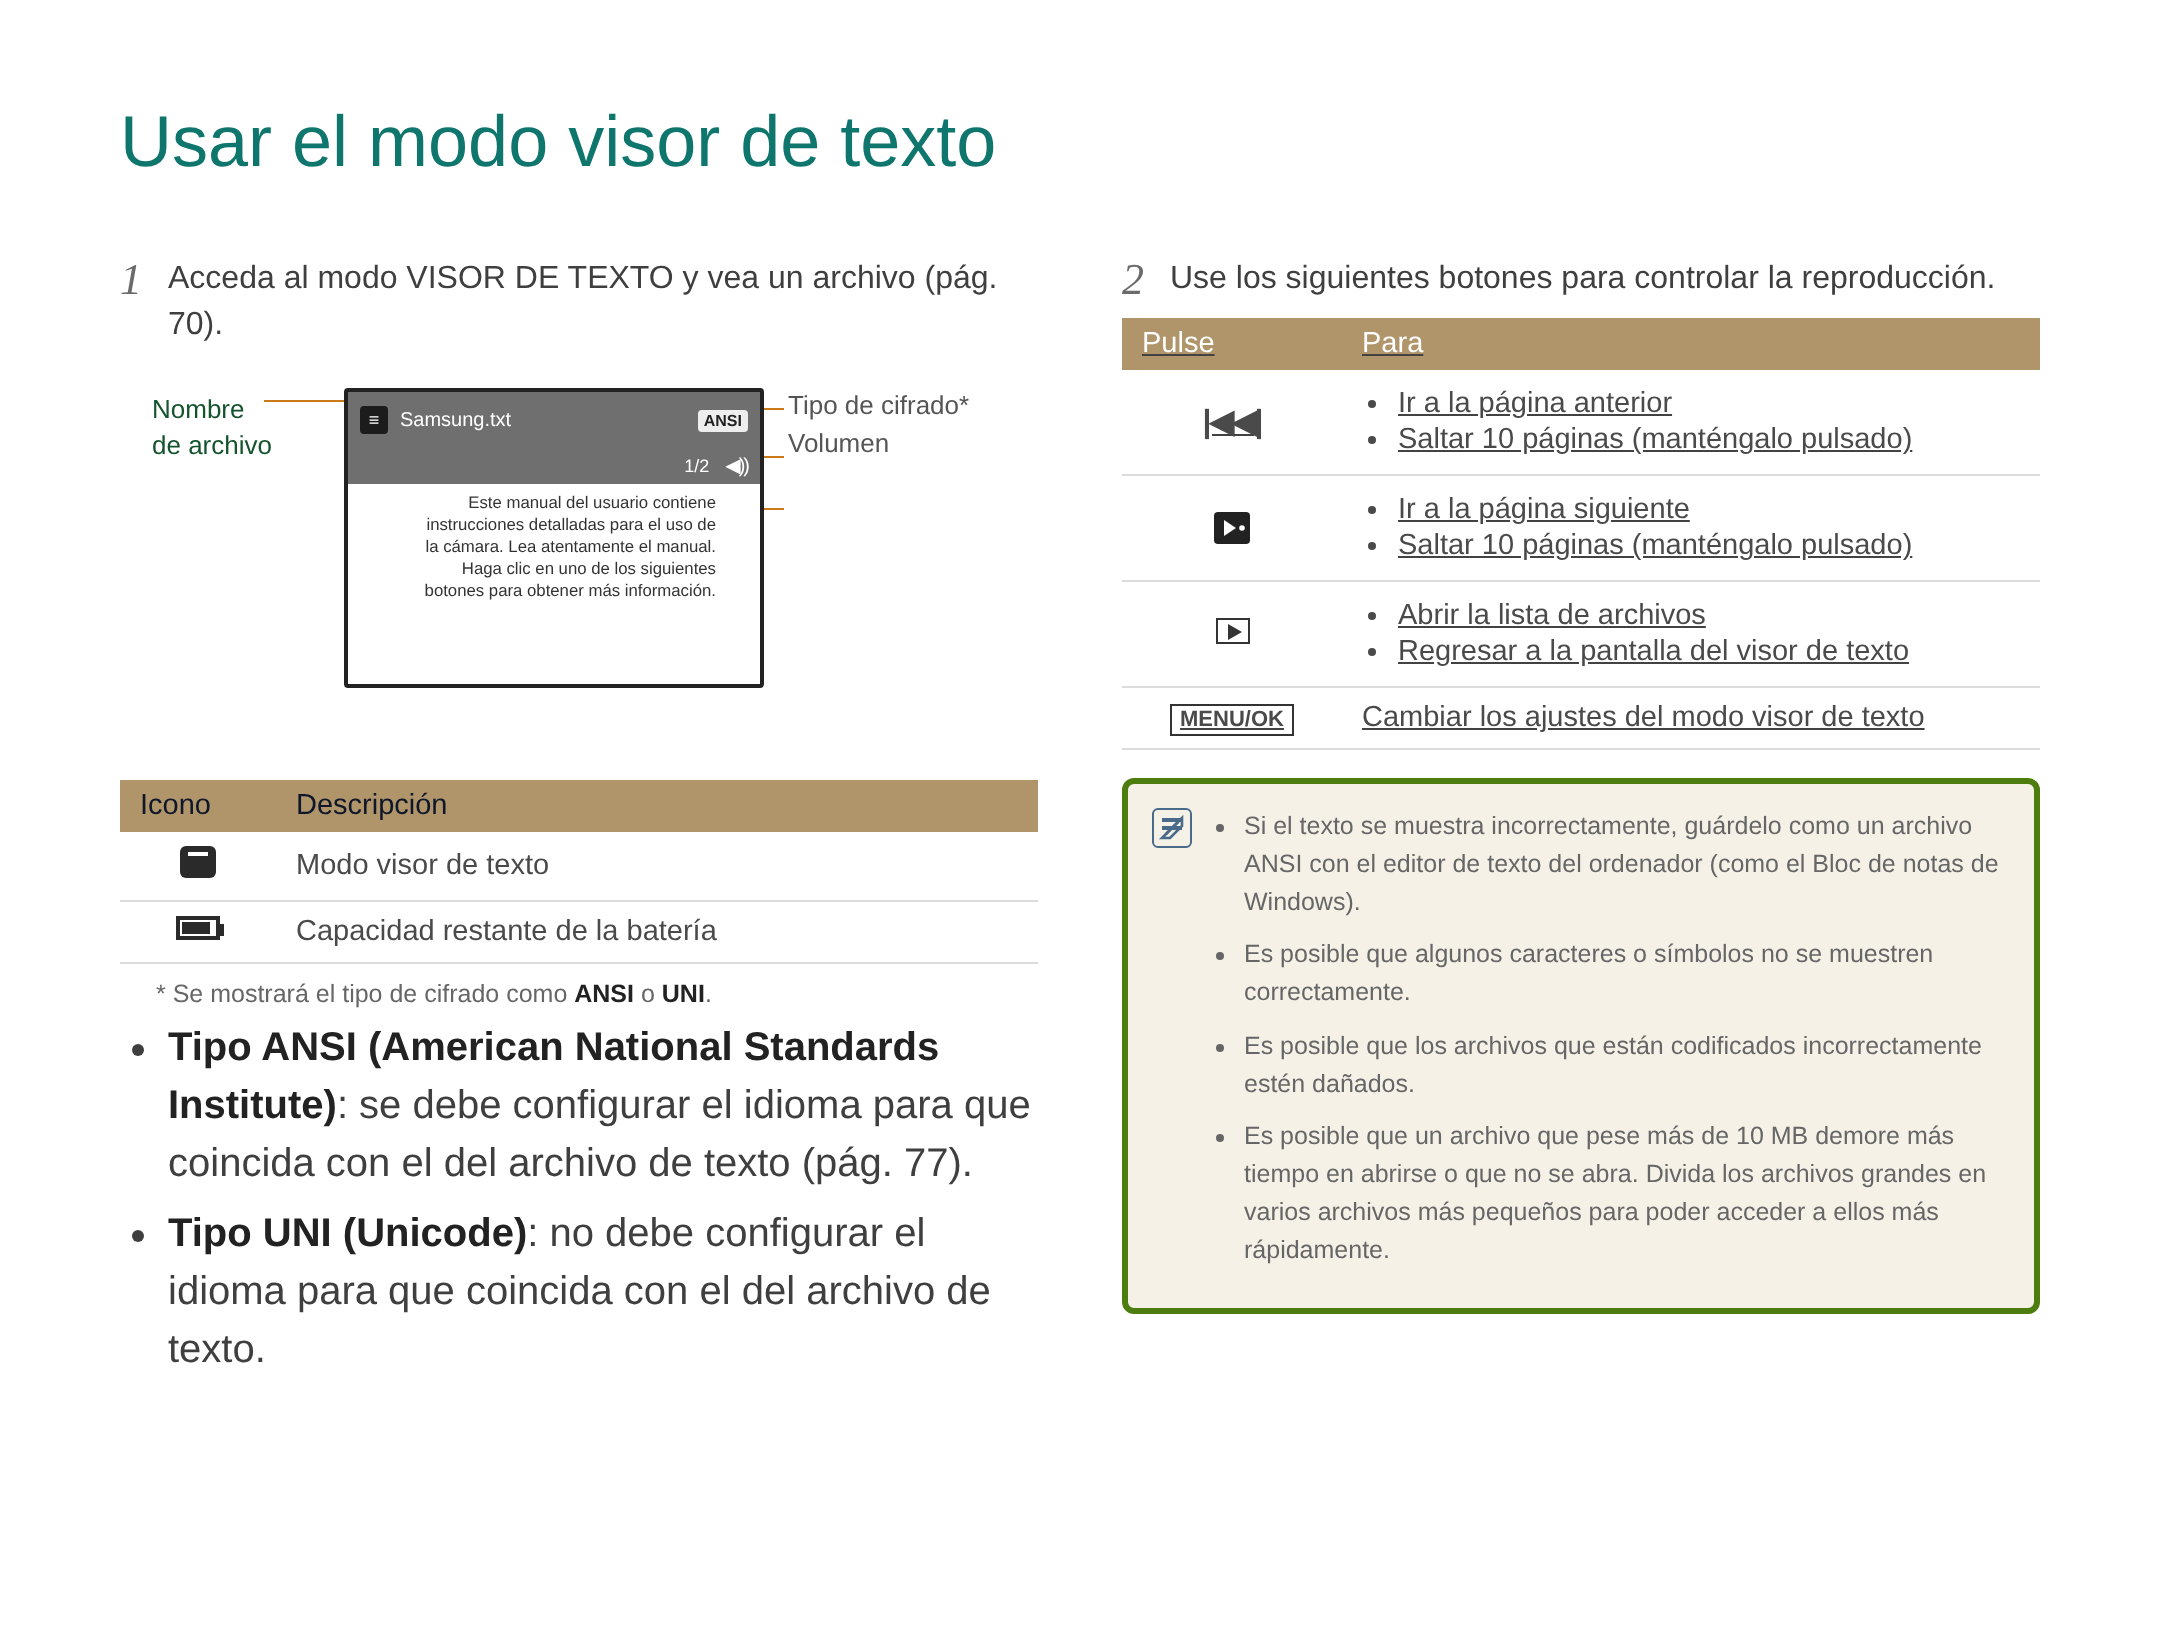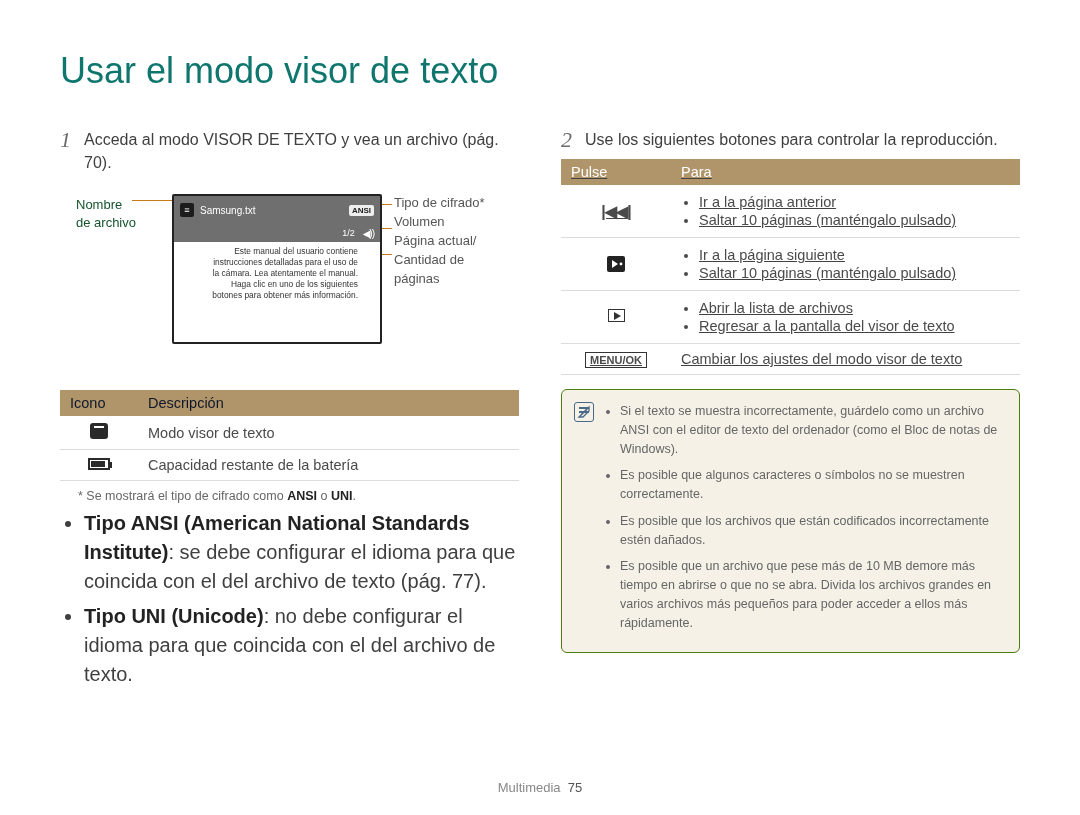"Página actual/" div { html: <div>Página actual/ Cantidad de páginas</div> -> none }
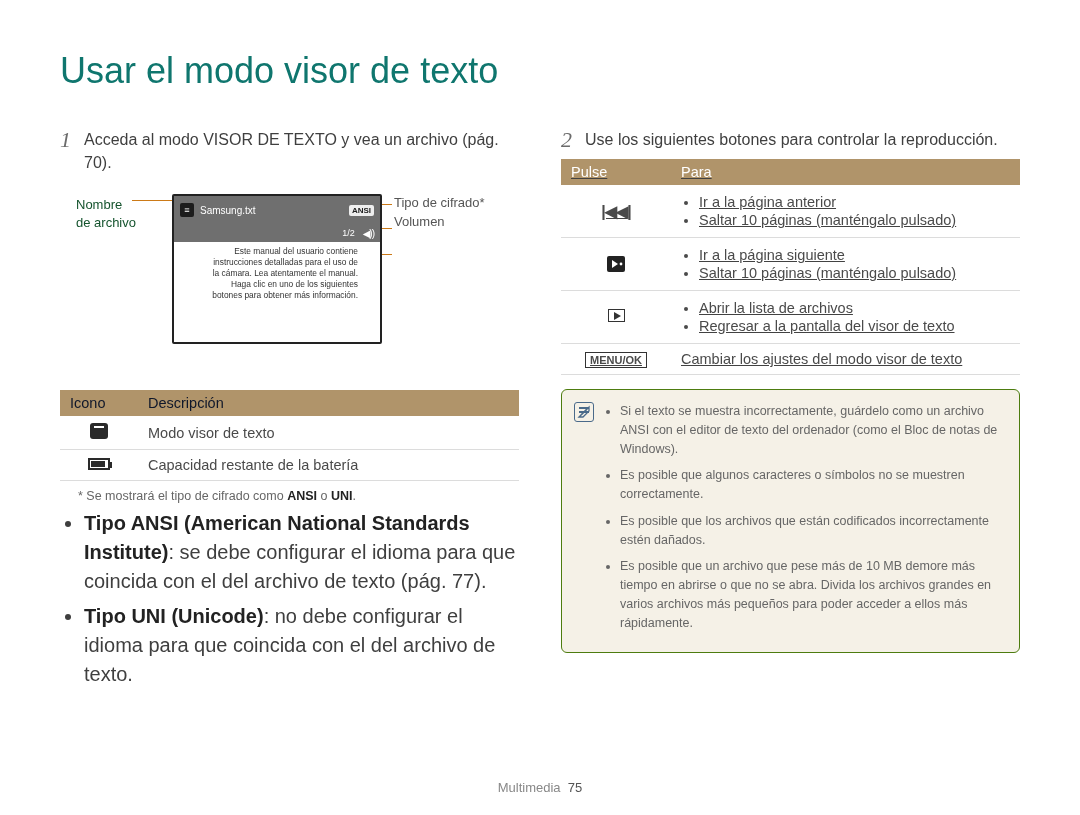"Si el texto se muestra" .note { border: 1px solid #4d7c0f -> 3px solid #4d7c0f }
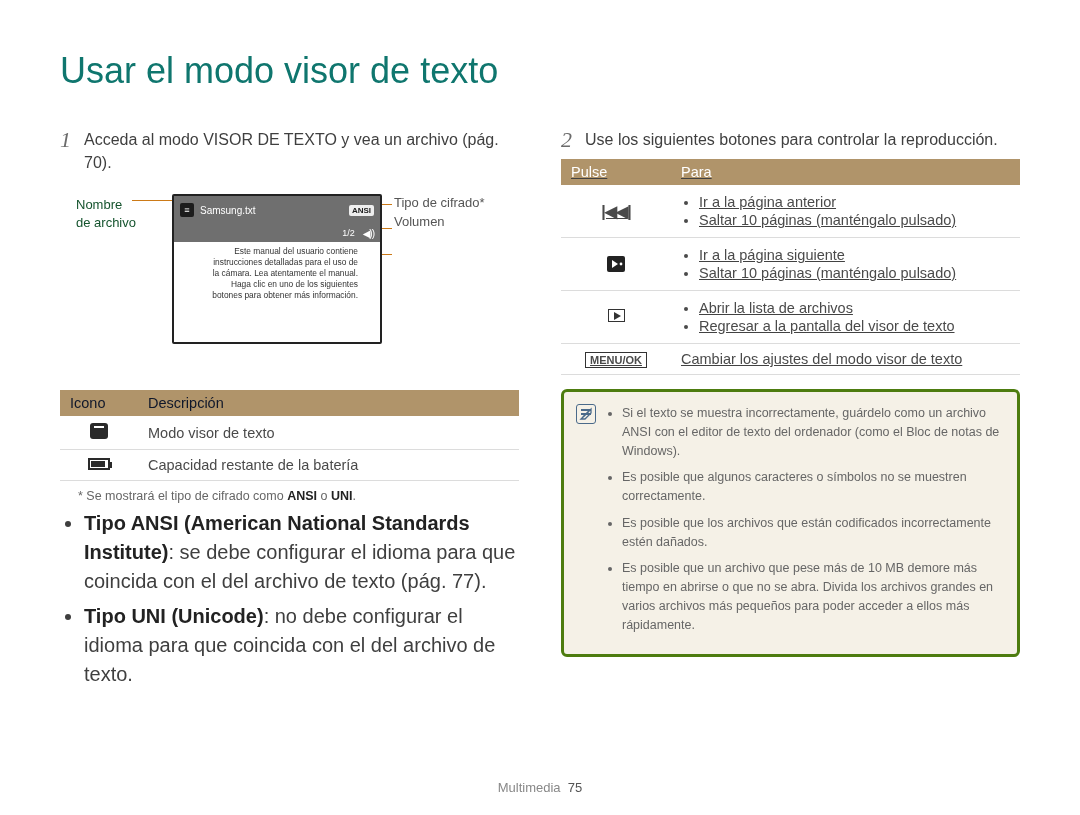"Multimedia 75" div.footer { html: <div> <span>Multimedia</span>&nbsp;&nbsp;<span>75</span> </div> -> none }
